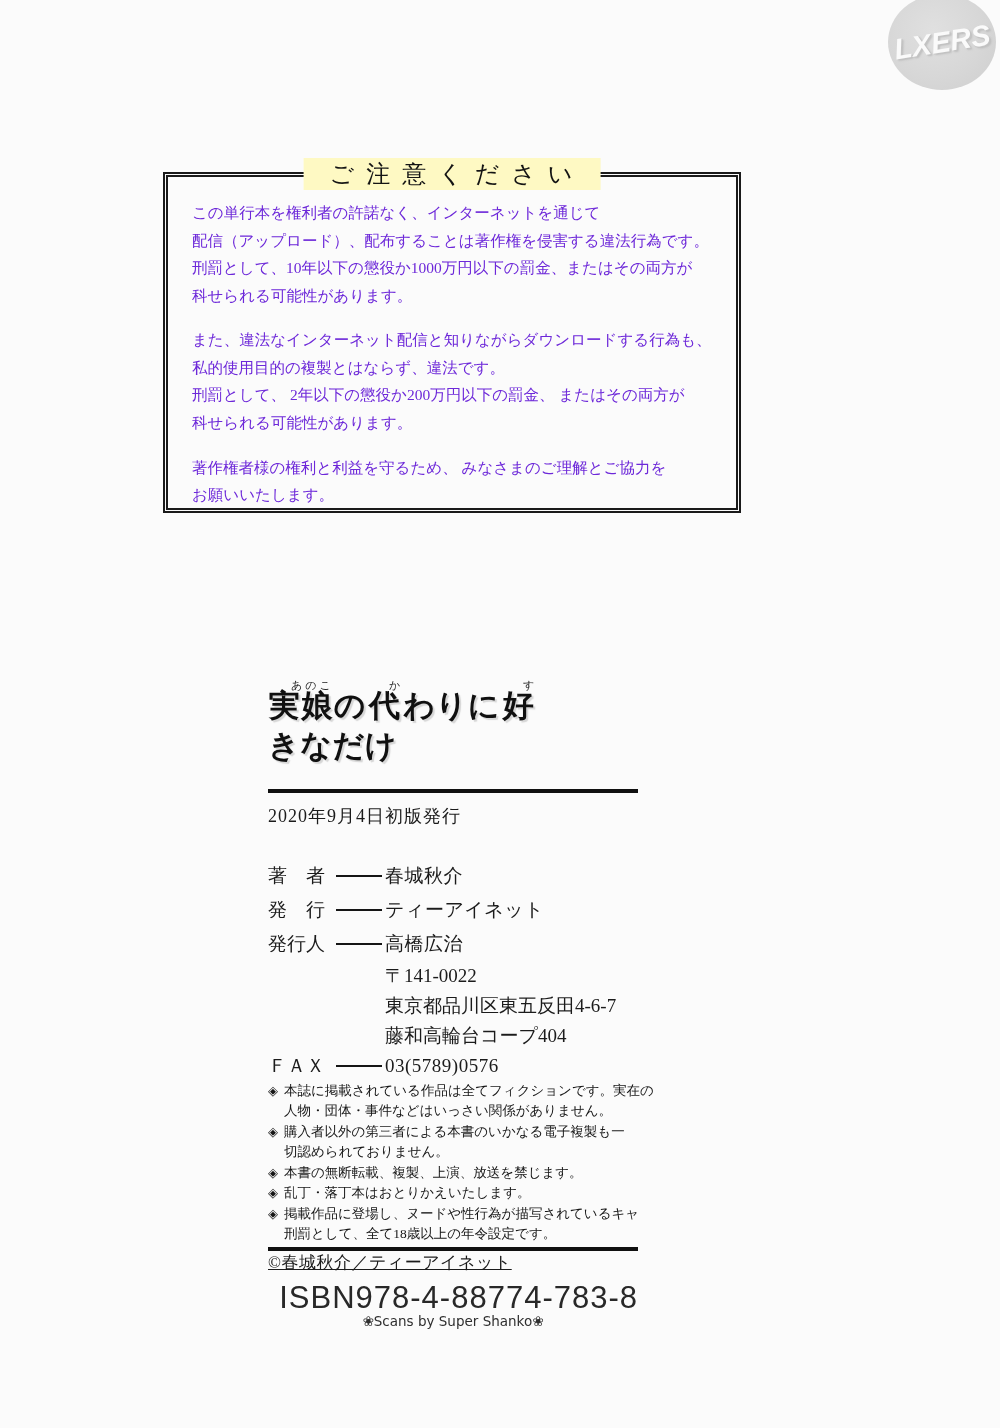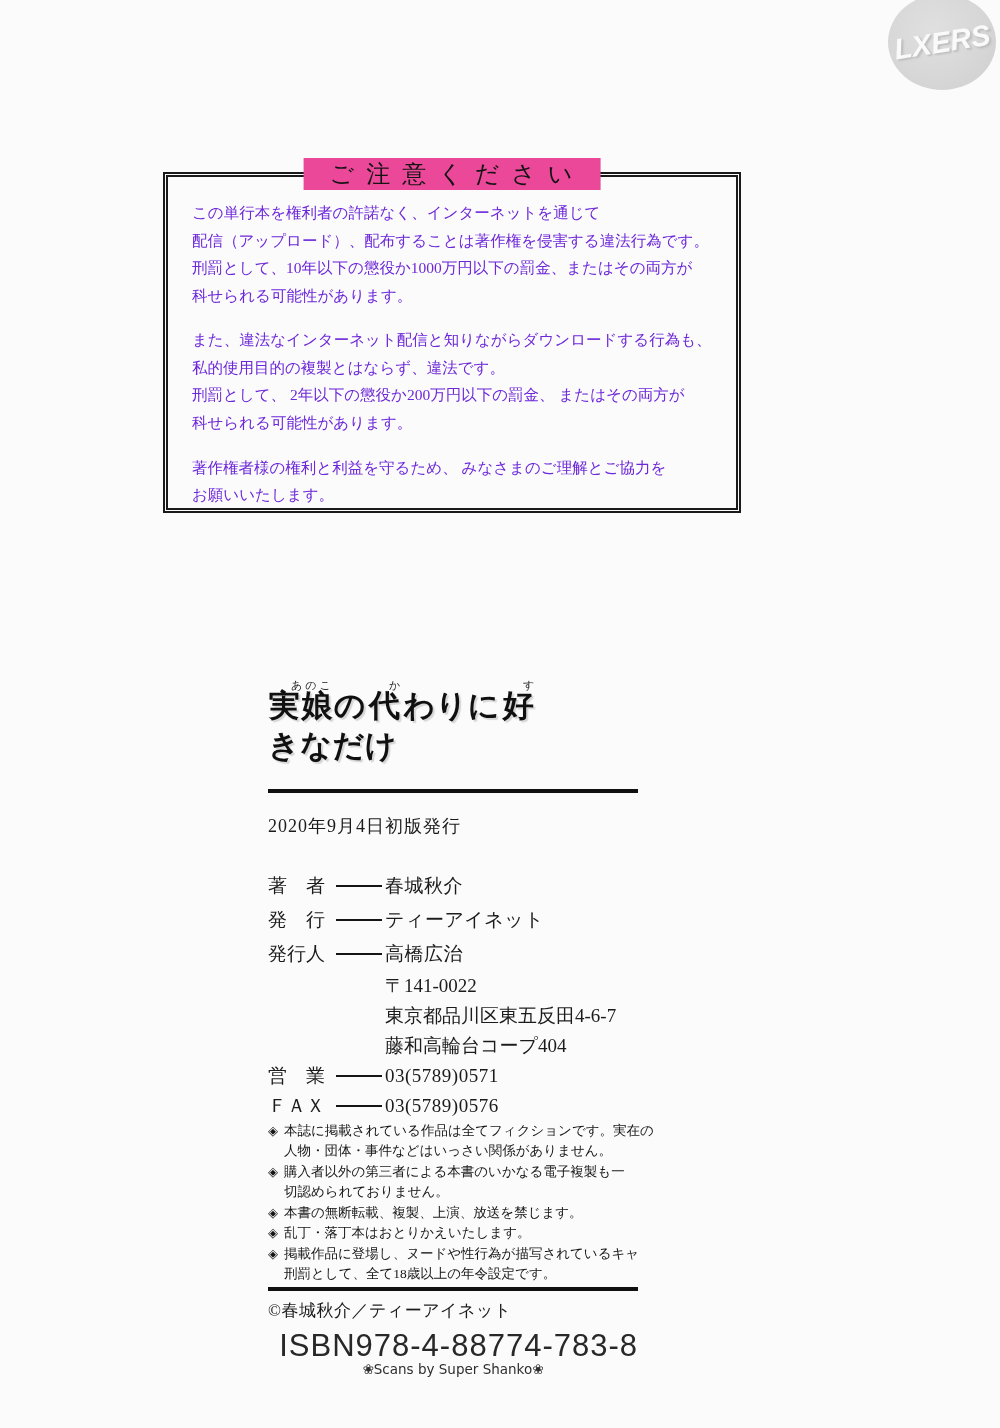"ご注意ください" .notice-title { background: #ec4899 -> #fef9c3 }
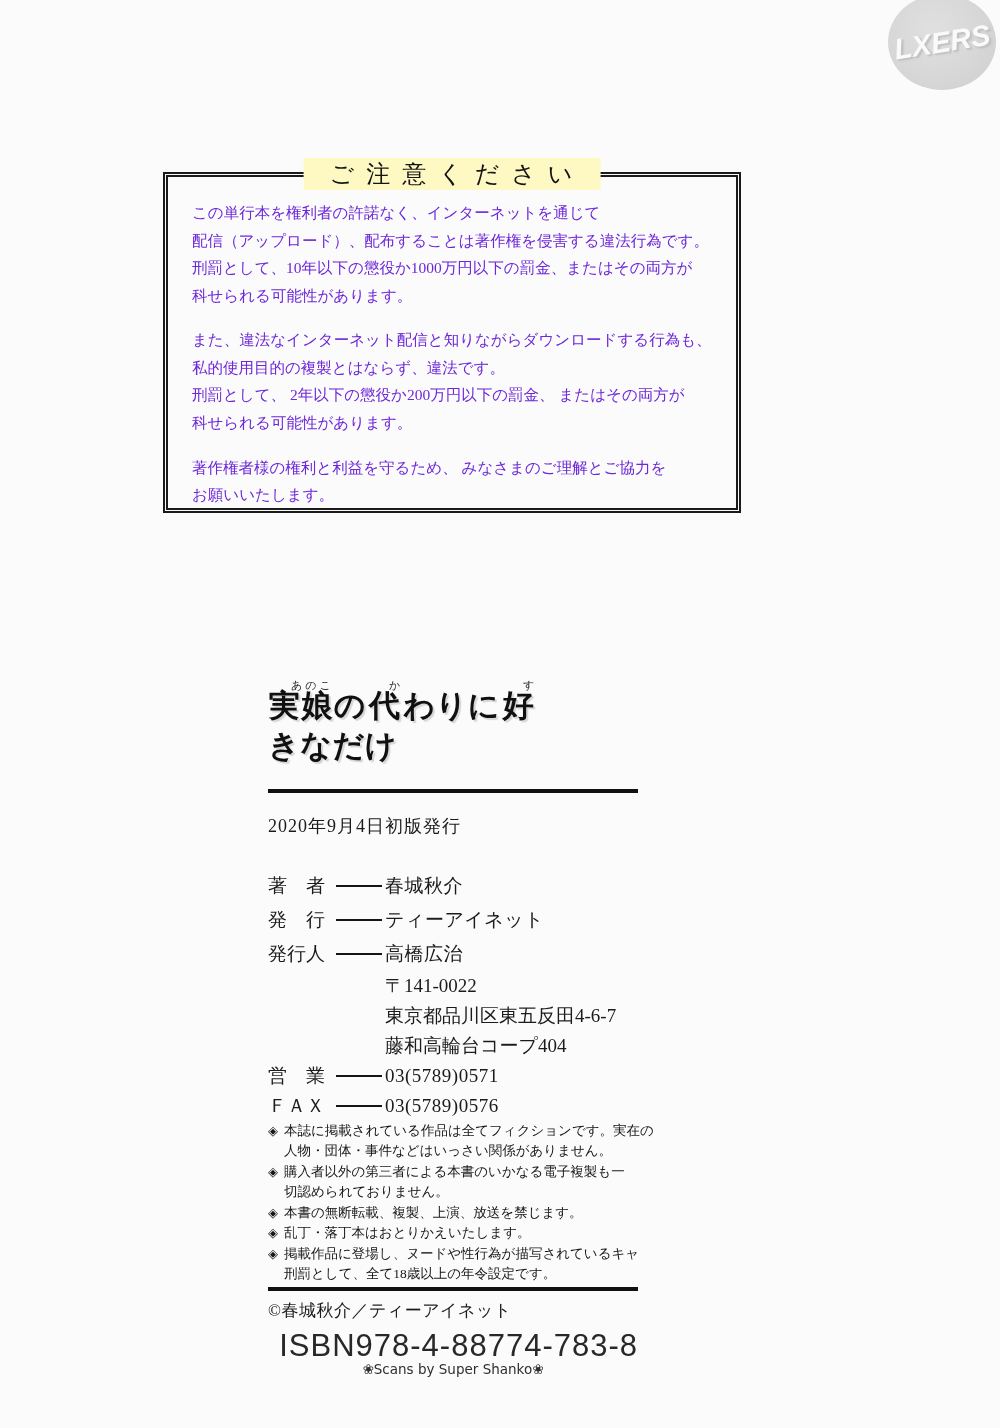"2020年9月4日初版発行" .edition-date { margin-top: 20px -> 10px }
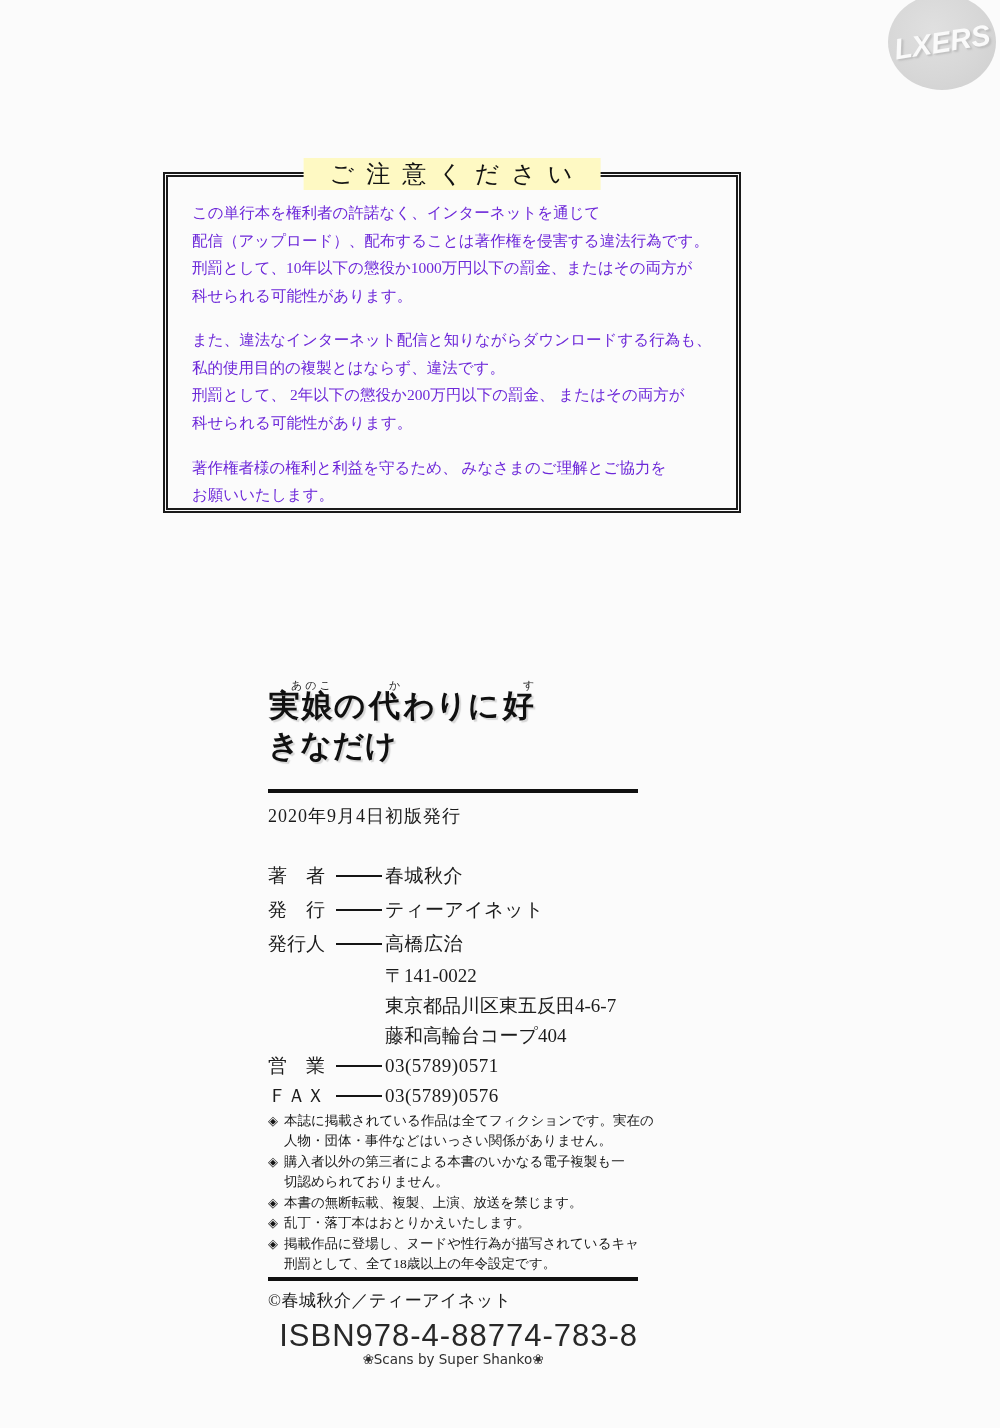"営 業" div.detail-row { html: <div> <span>営 業</span> <span></span> <span>03(5789)0571</span> </div> -> none }
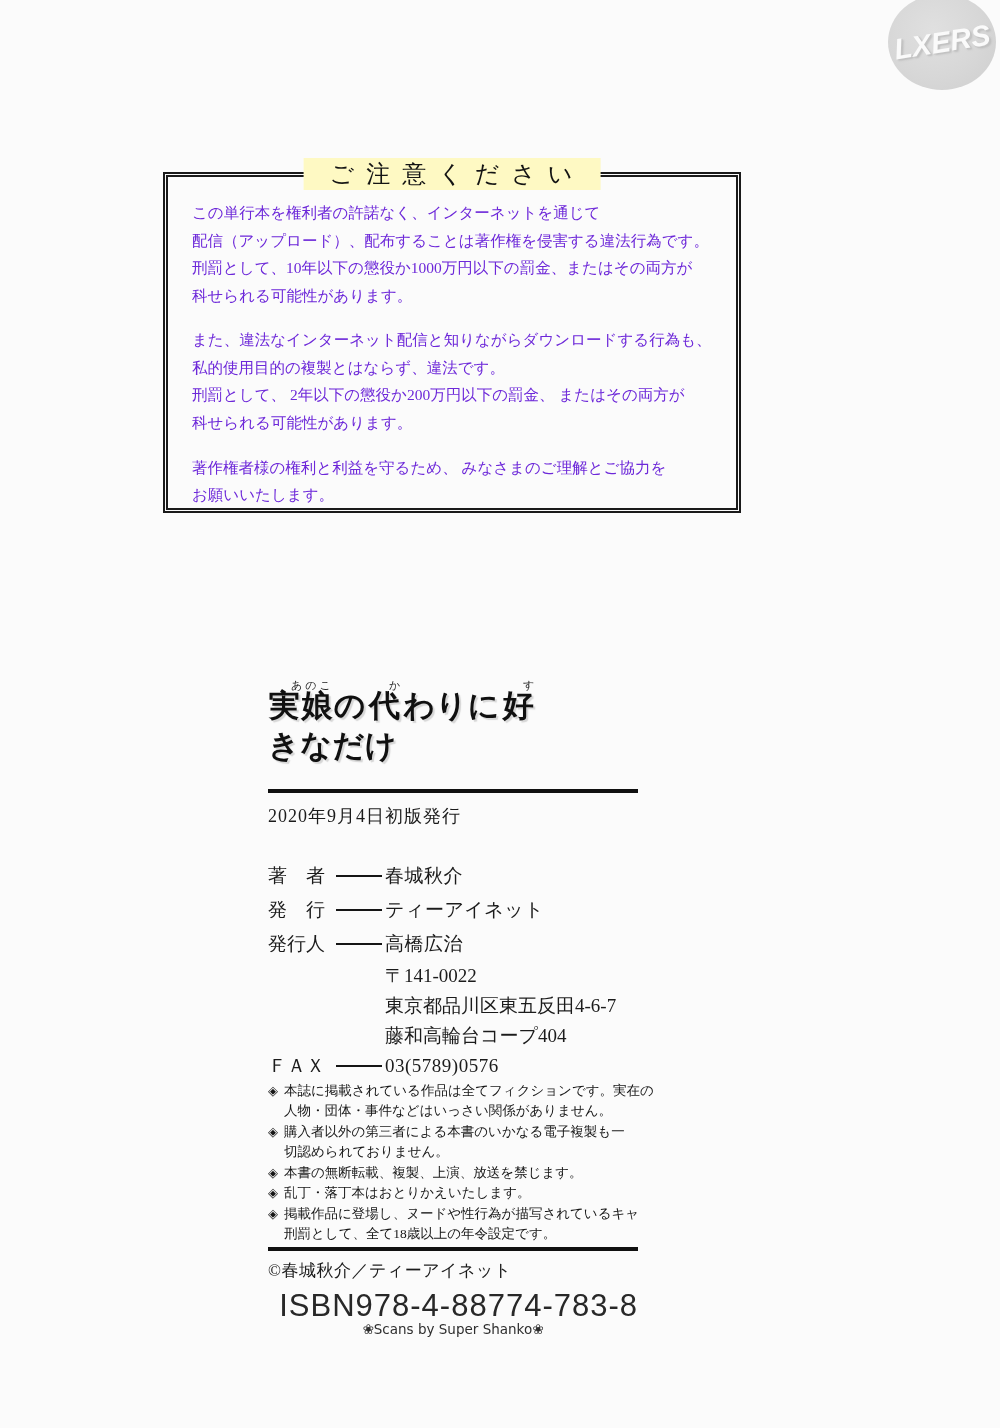"©春城秋介／ティーアイネット" .copyright { margin-top: 8px -> none; text-decoration: none -> underline }
